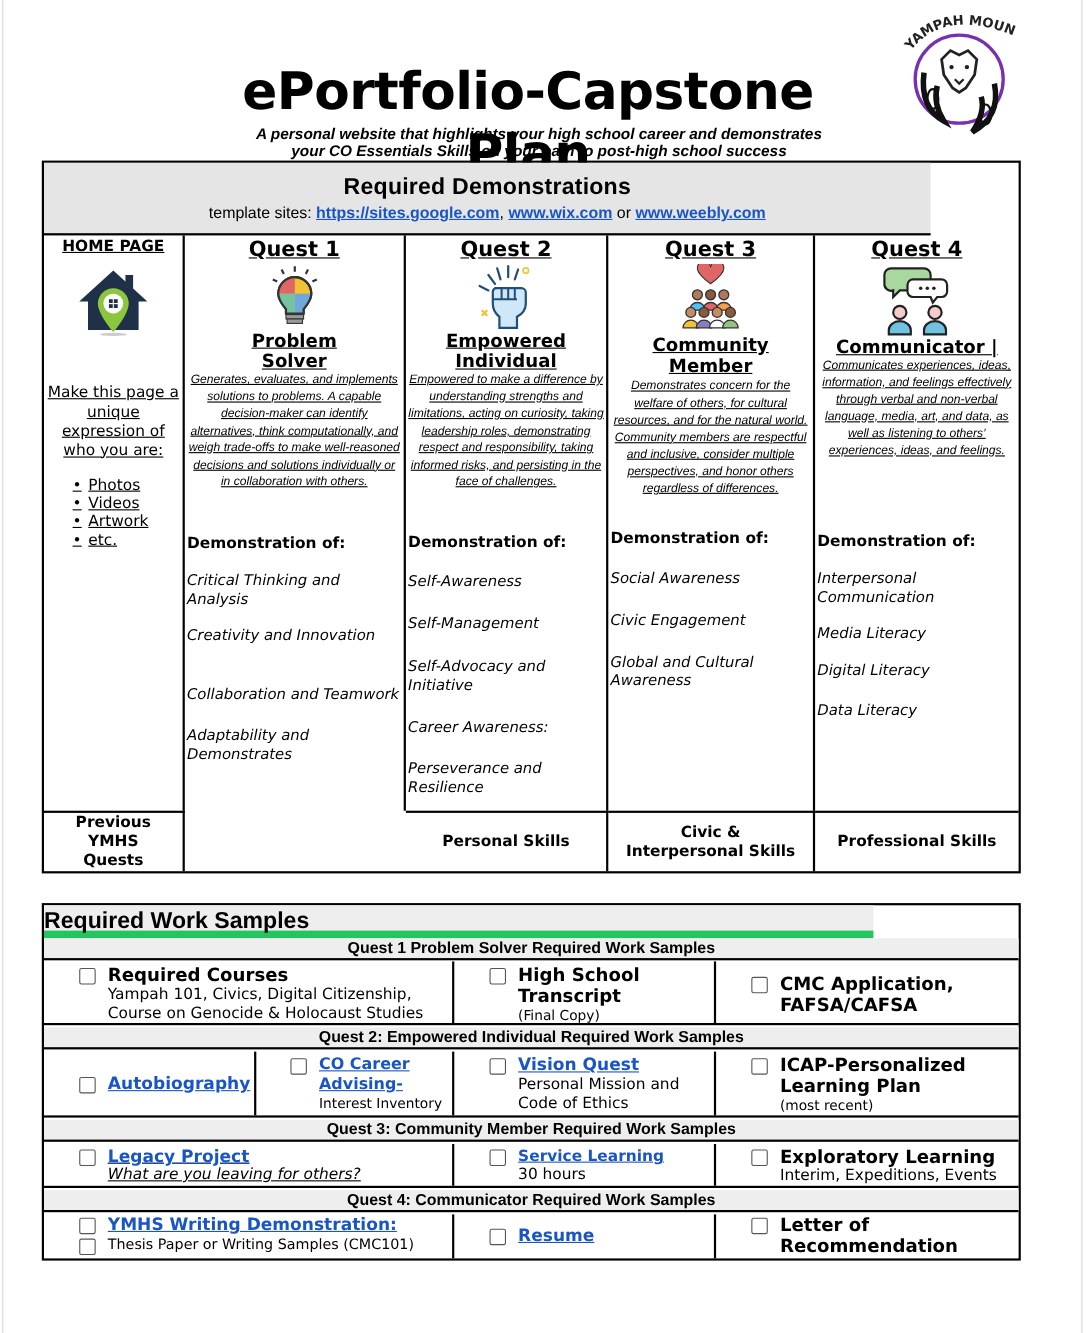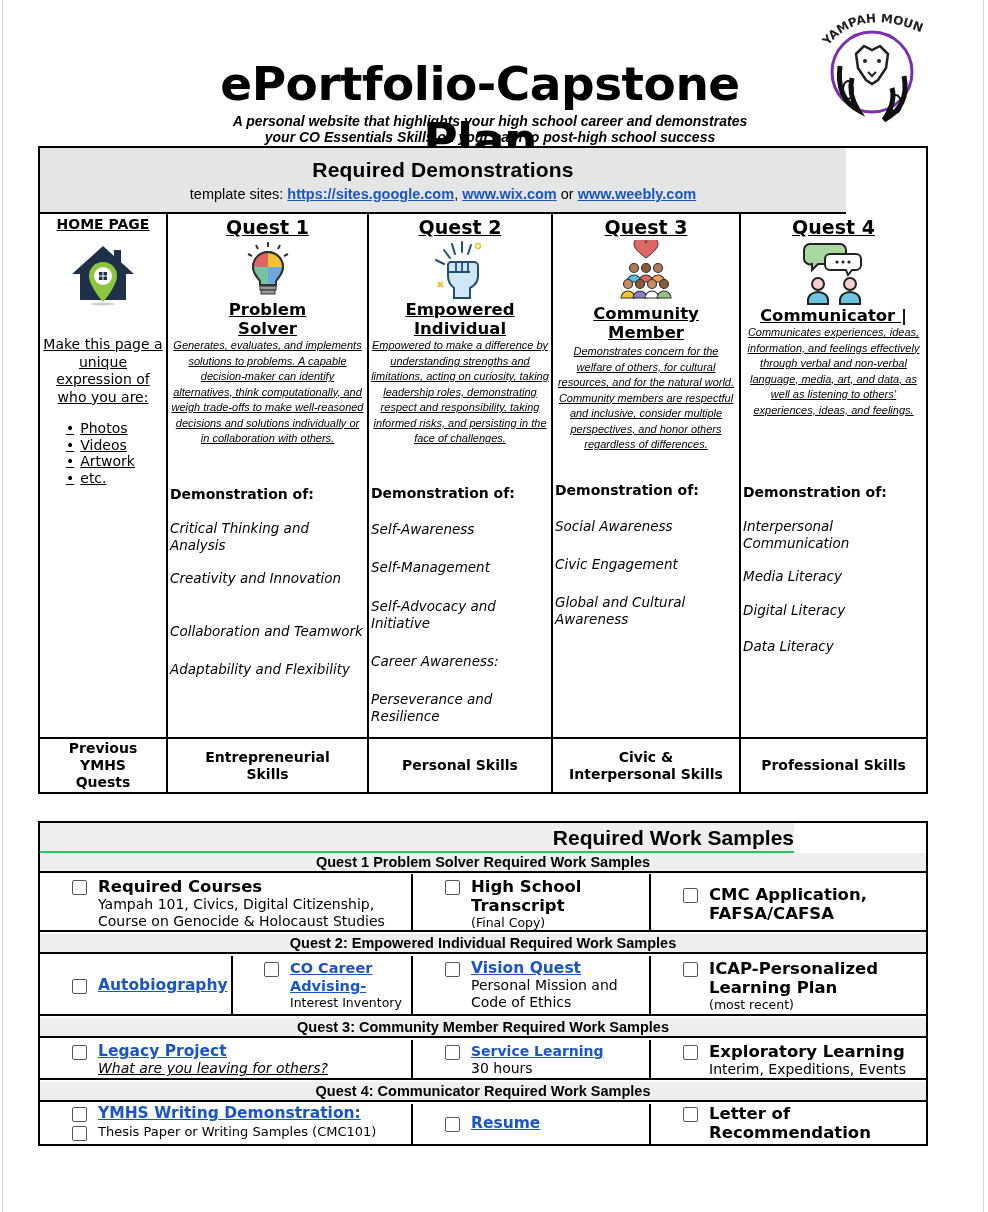"Make this page a unique" .home-text { margin-top: 28px -> 41px }
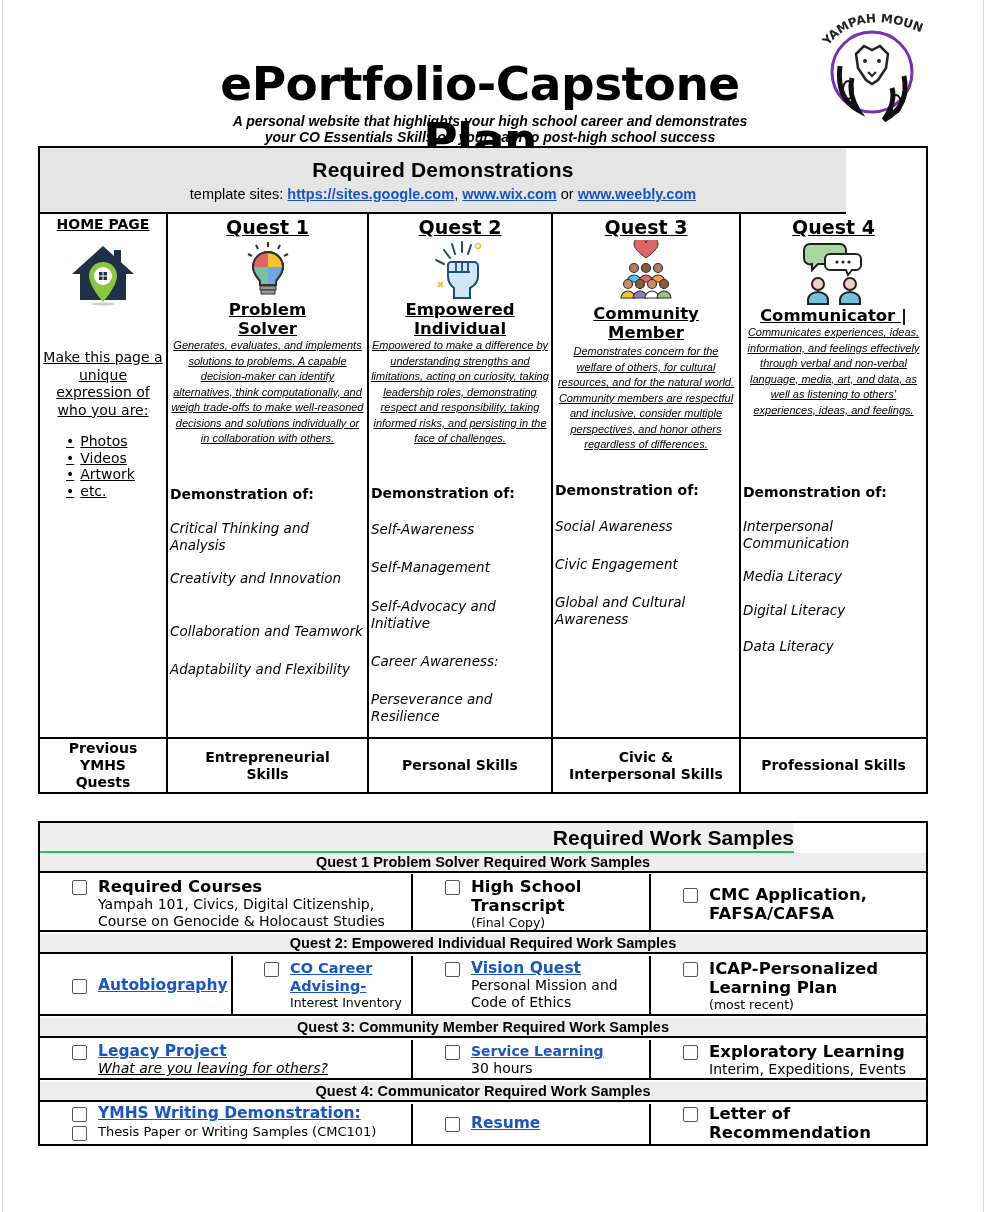"Adaptability and Flexibility" div { text: Flexibility -> Demonstrates }
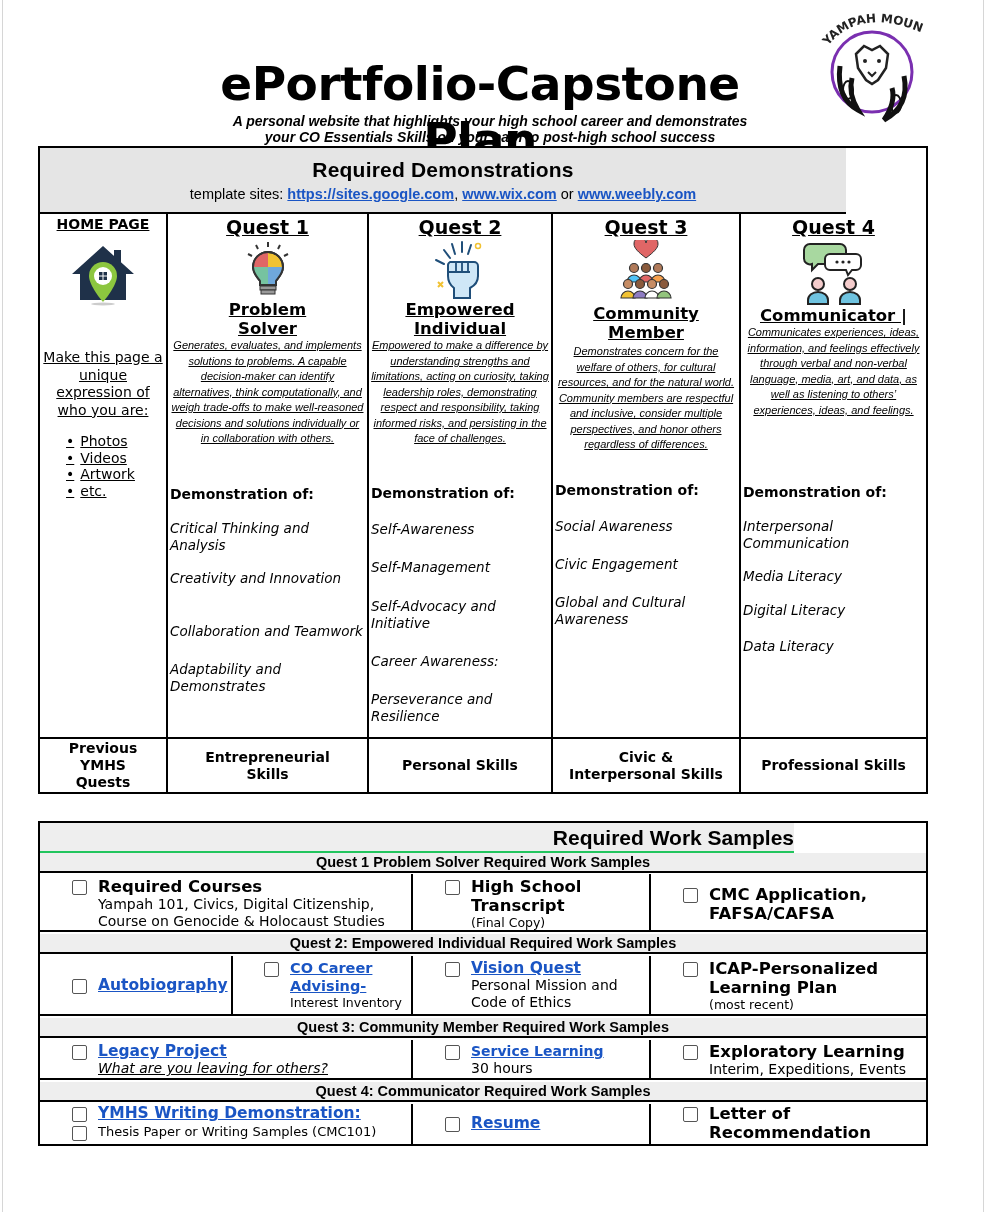"Entrepreneurial Skills" div.foot { html: <div>Entrepreneurial Skills</div> -> none }
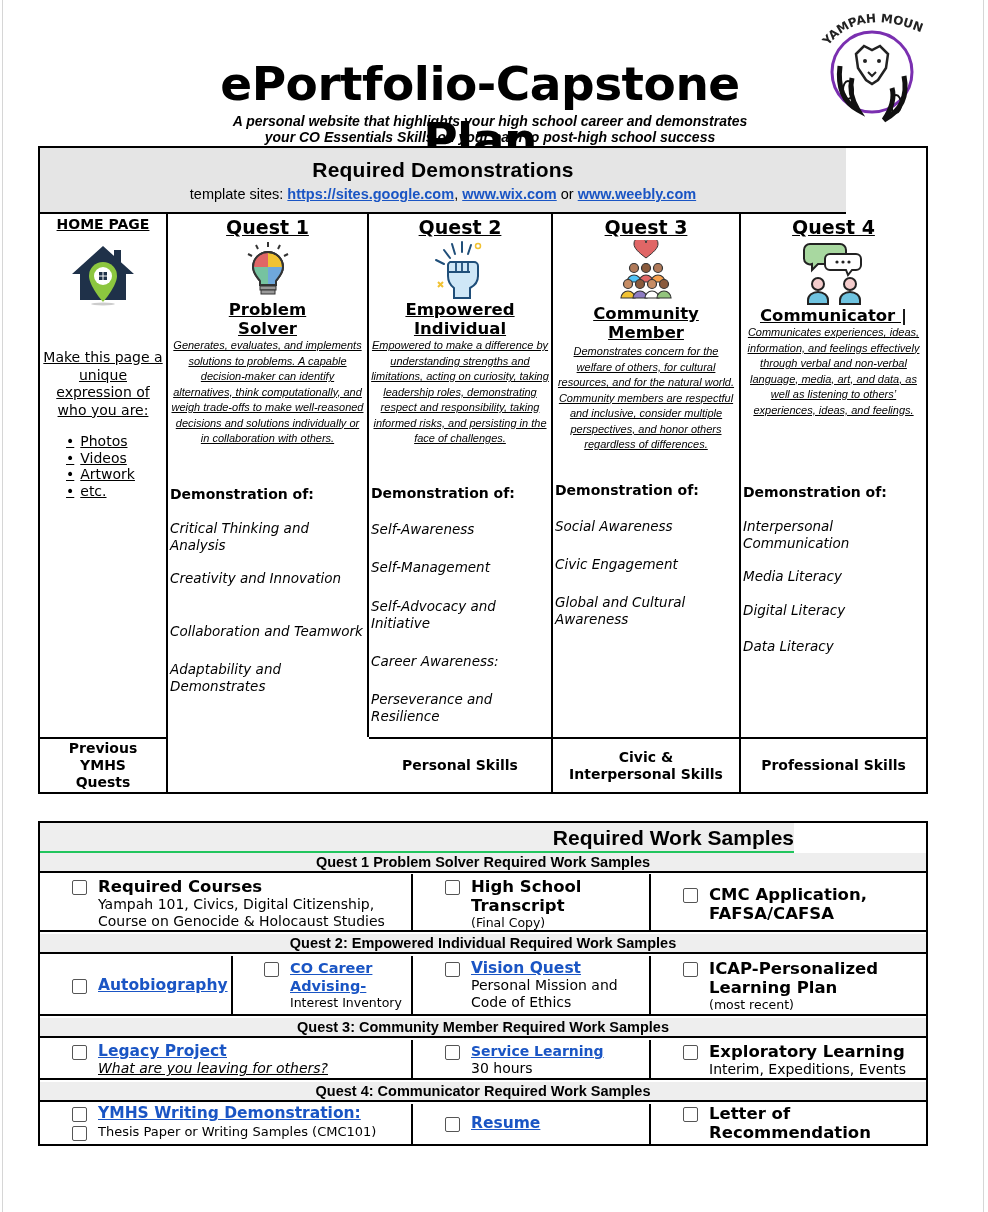"Required Work Samples" .ws-title { border-bottom: 2px solid #22c55e -> 7px solid #22c55e; text-align: right -> left }
